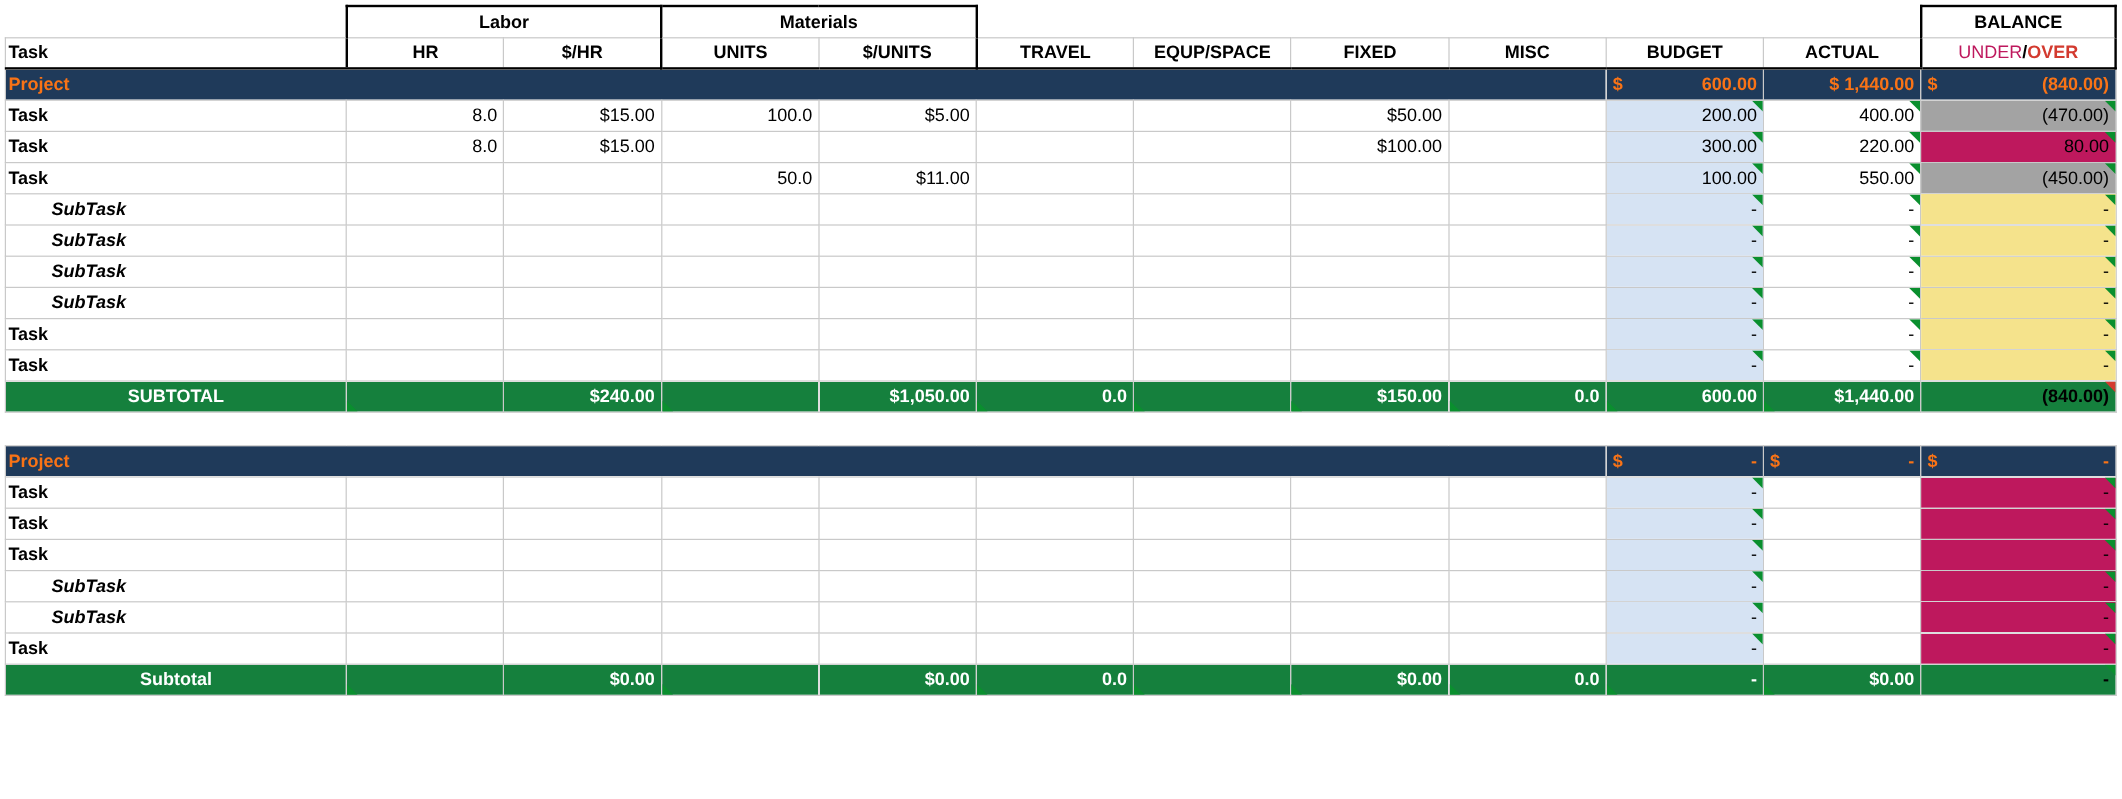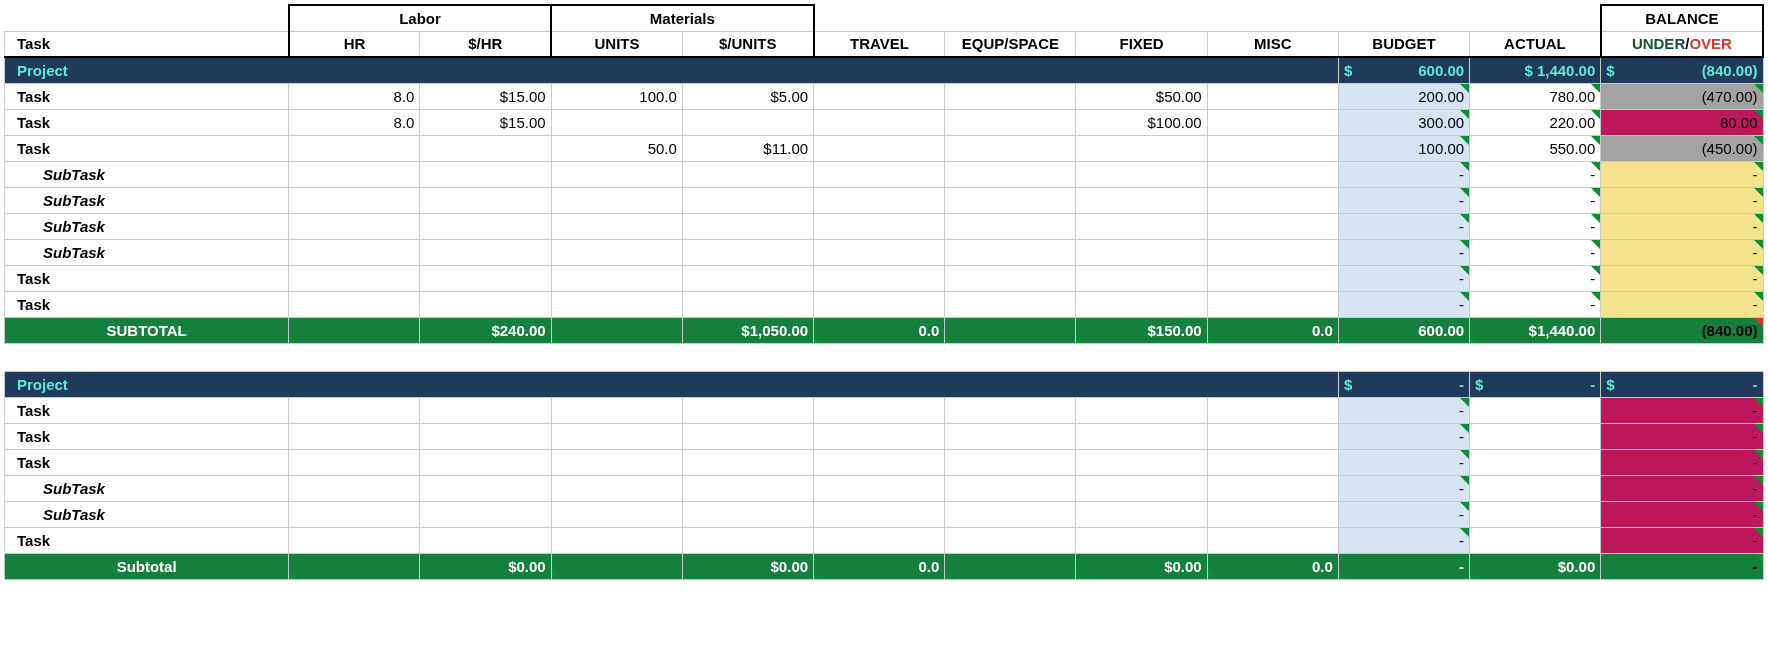"Task" .indent1 { padding-left: 12px -> 2px }
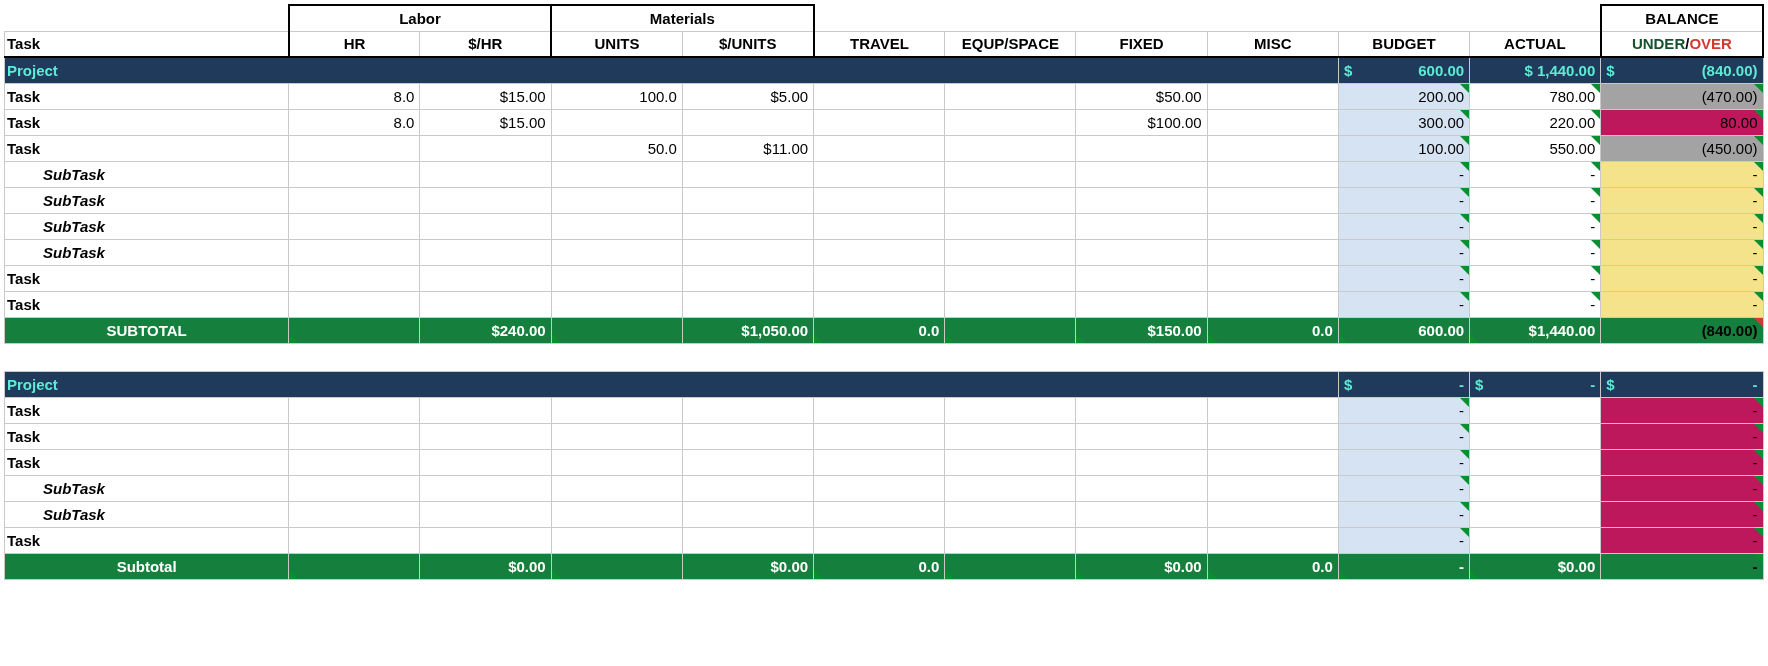"UNDER" .hdr-green { color: #14532d -> #be185d; font-weight: 700 -> 400 }
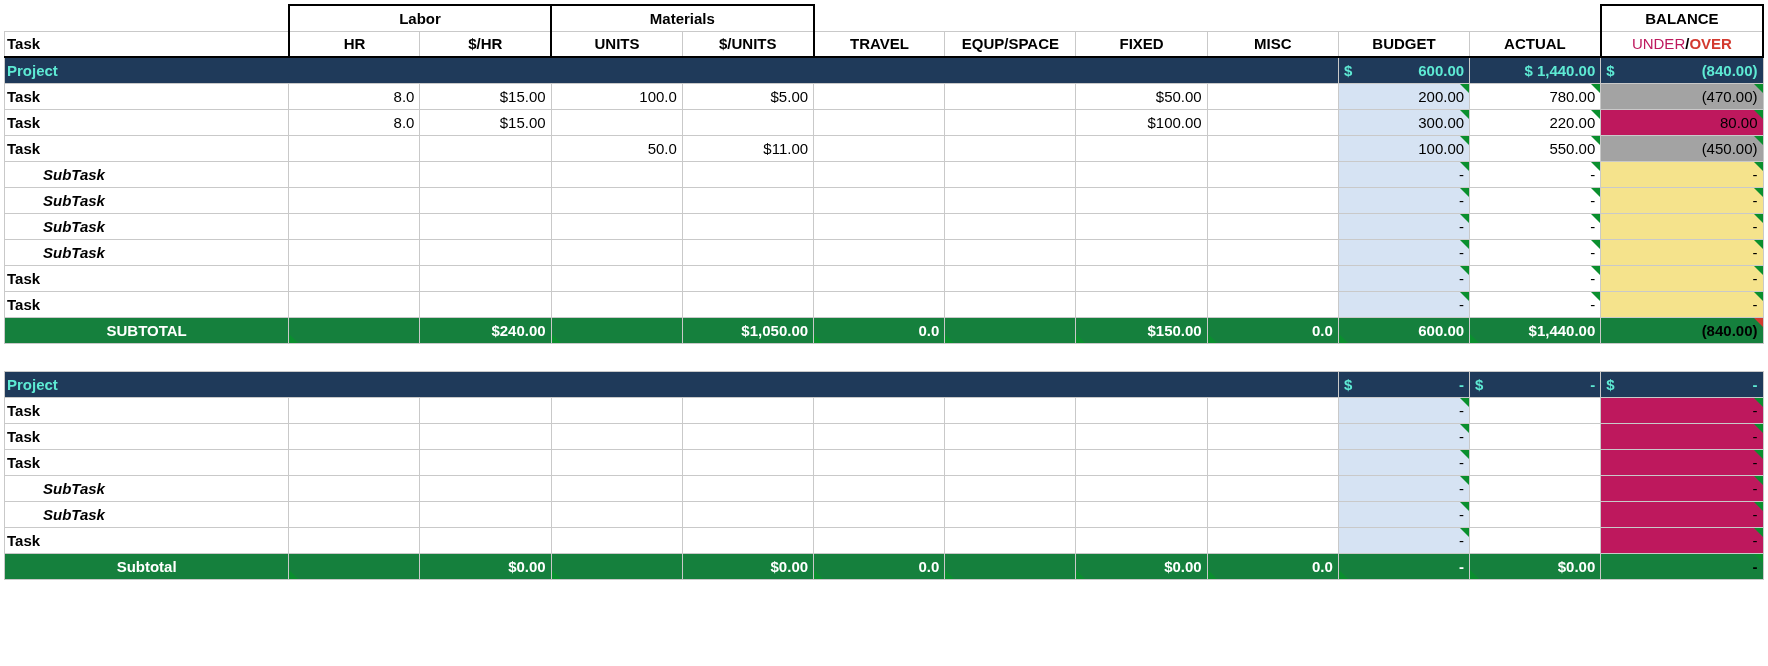"Project" .dark { color: #5eead4 -> #f97316 }
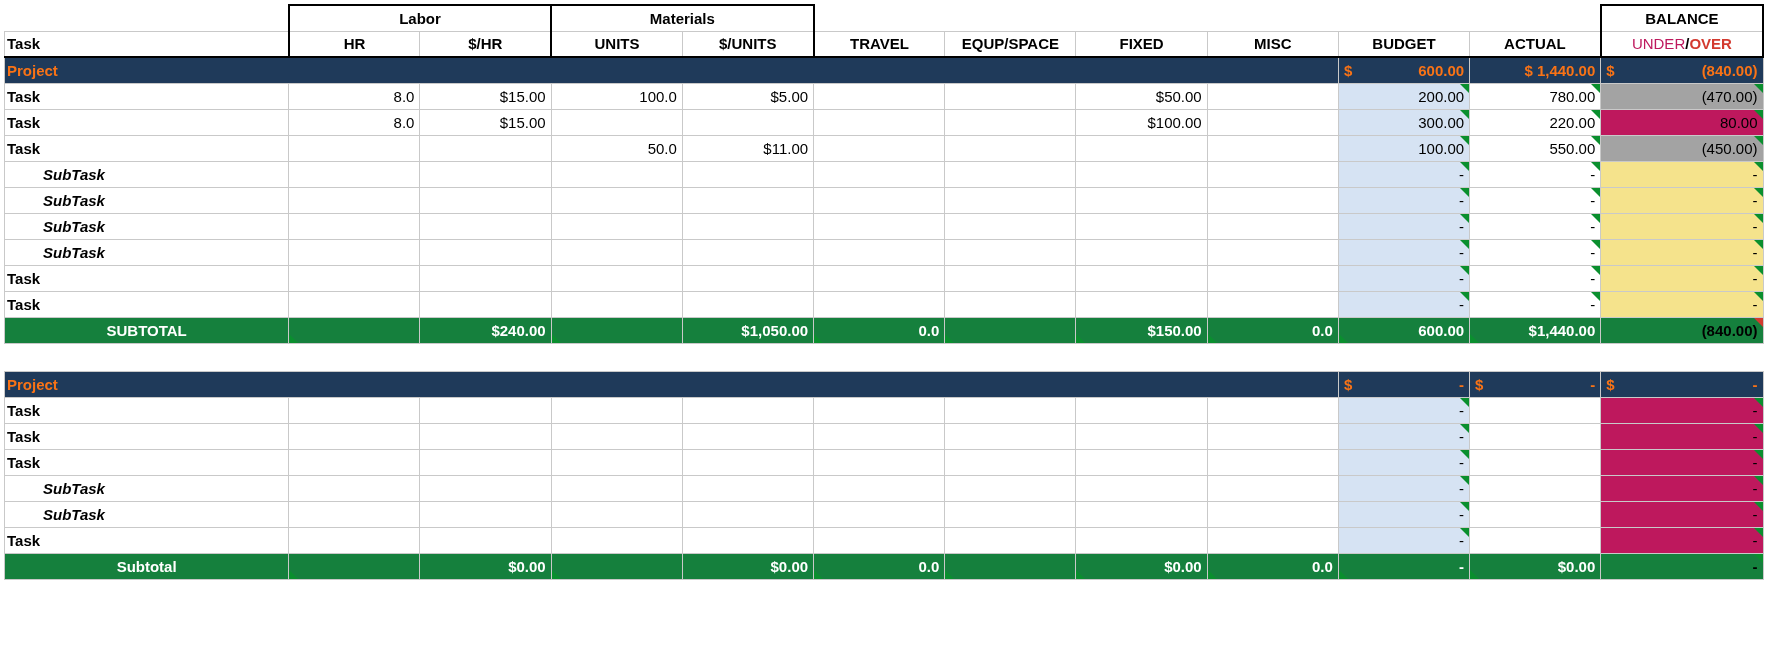"780.00" td.right { text: 780.00 -> 400.00 }
